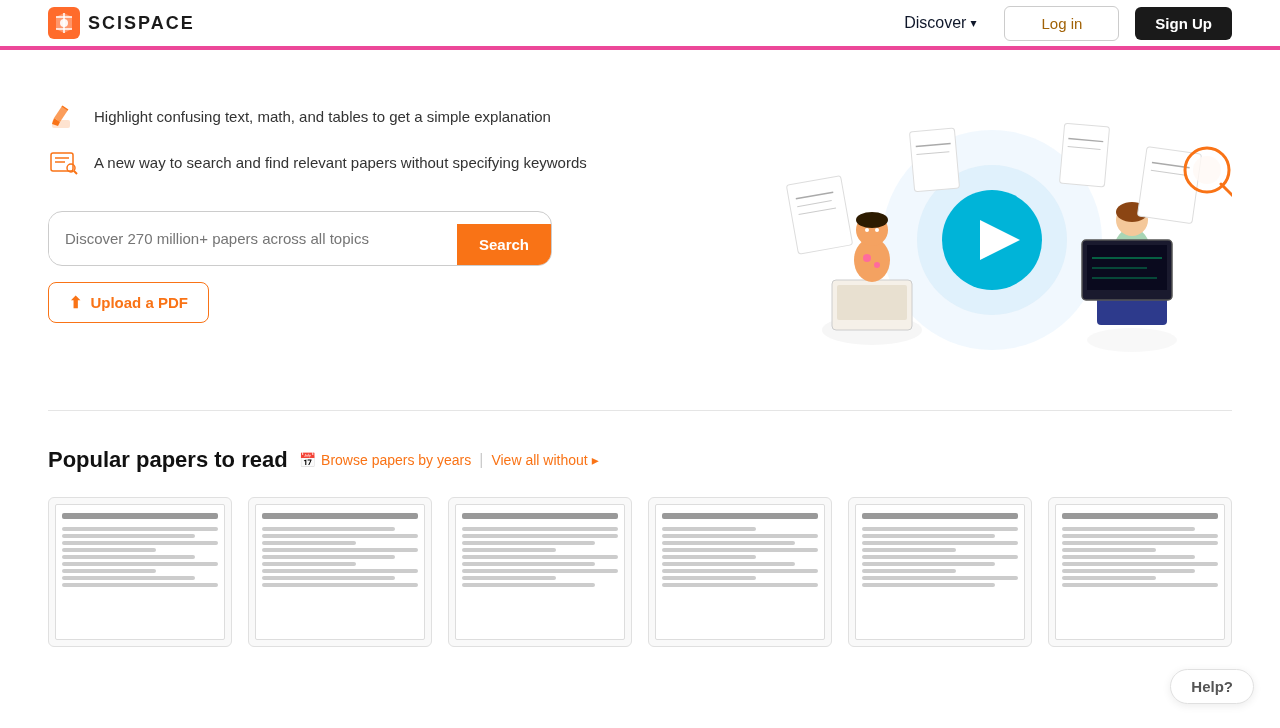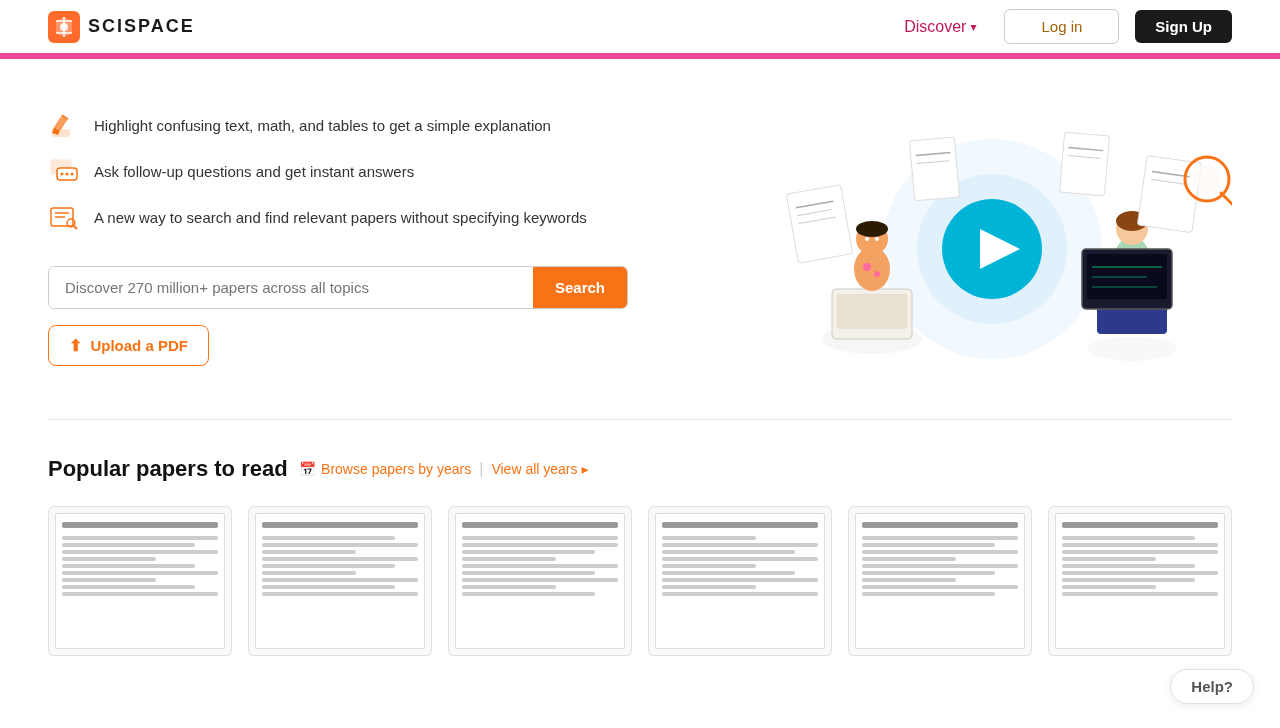"SCISPACE" .navbar { border-bottom: 6px solid #ec4899 -> 4px solid #ec4899; height: 59px -> 50px }
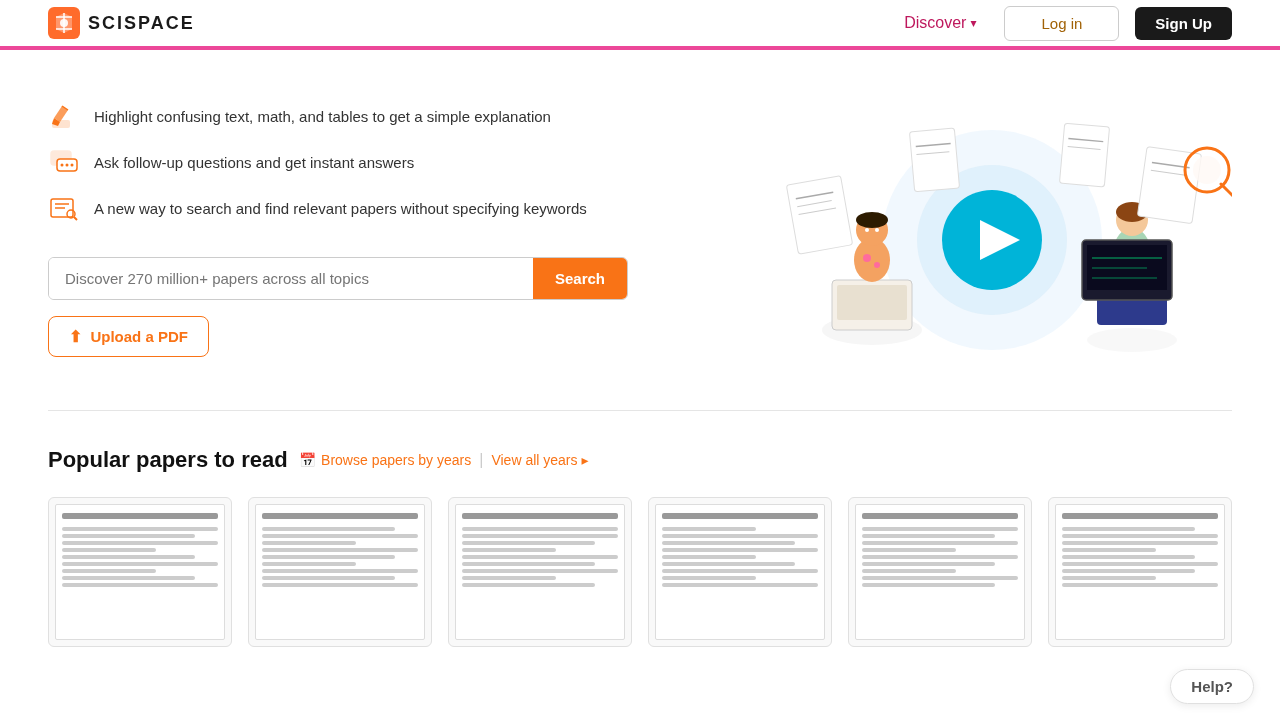"Discover" .discover-btn { color: #be185d -> #0f172a }
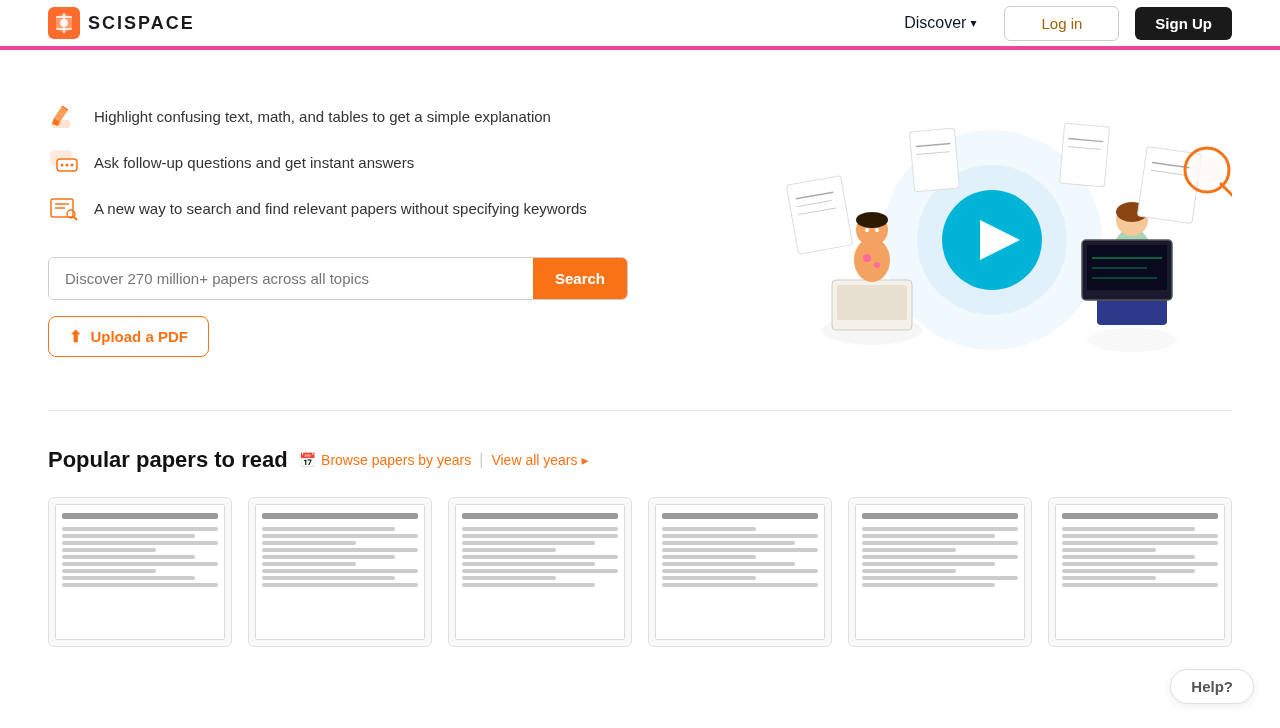"Ask follow-up questions and get" li { html: <li> <span> <svg> <rect></rect> <rect></rect> <circle></circle> <circle></circle> <circle></circle> </svg> </span> <span>Ask follow-up questions and get instant answers</span> </li> -> none }
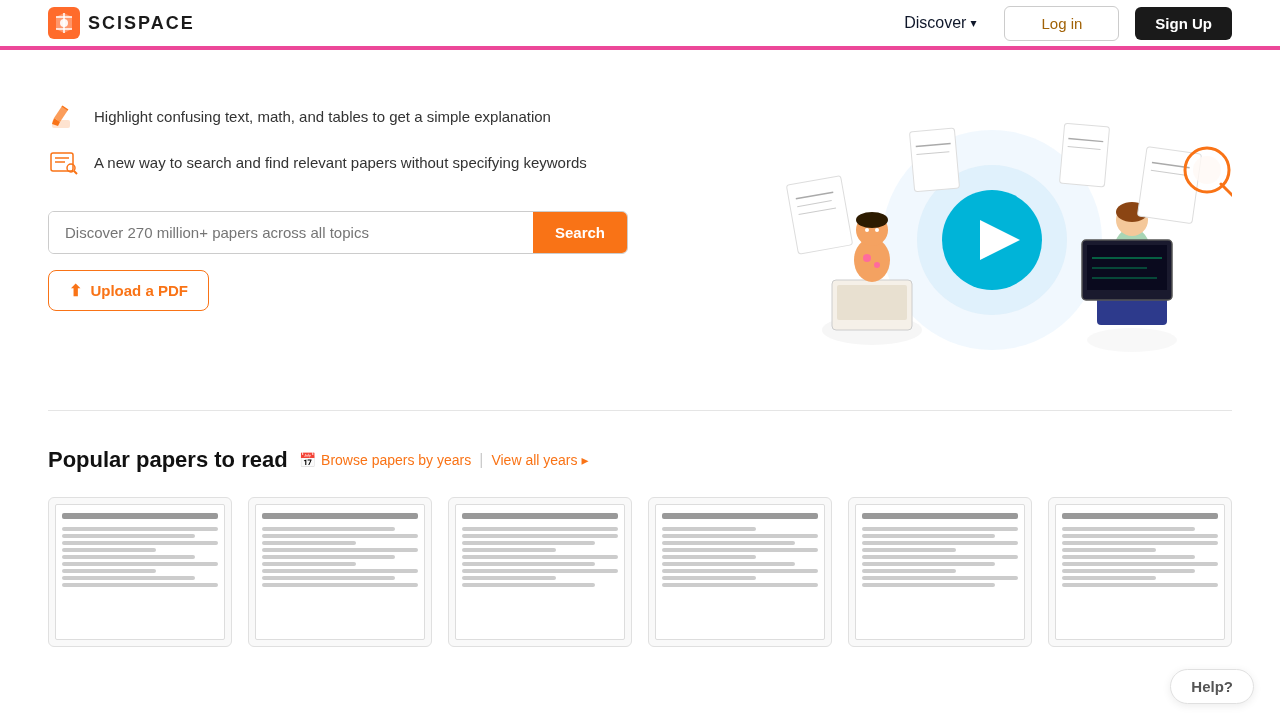"Discover 270 million+ papers across" .search-row { border-radius: 6px -> 14px; width: 580px -> 504px }
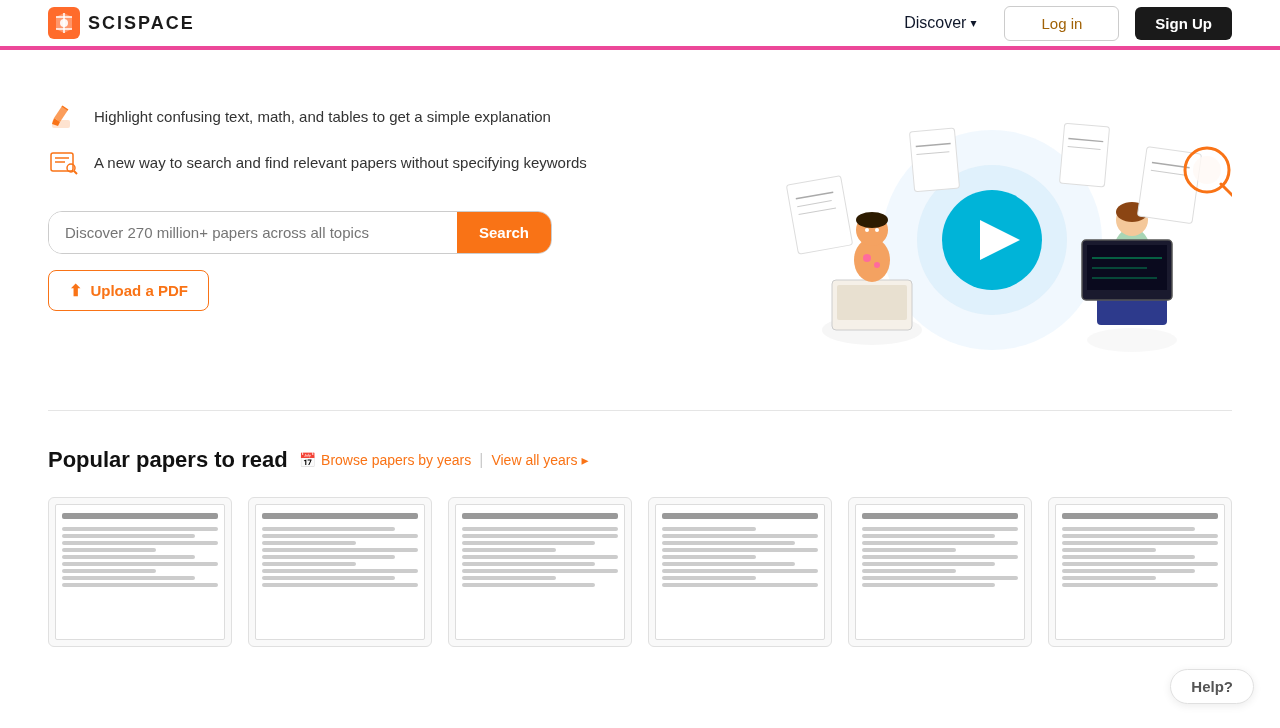"Search" .search-btn { margin-top: none -> 12px }
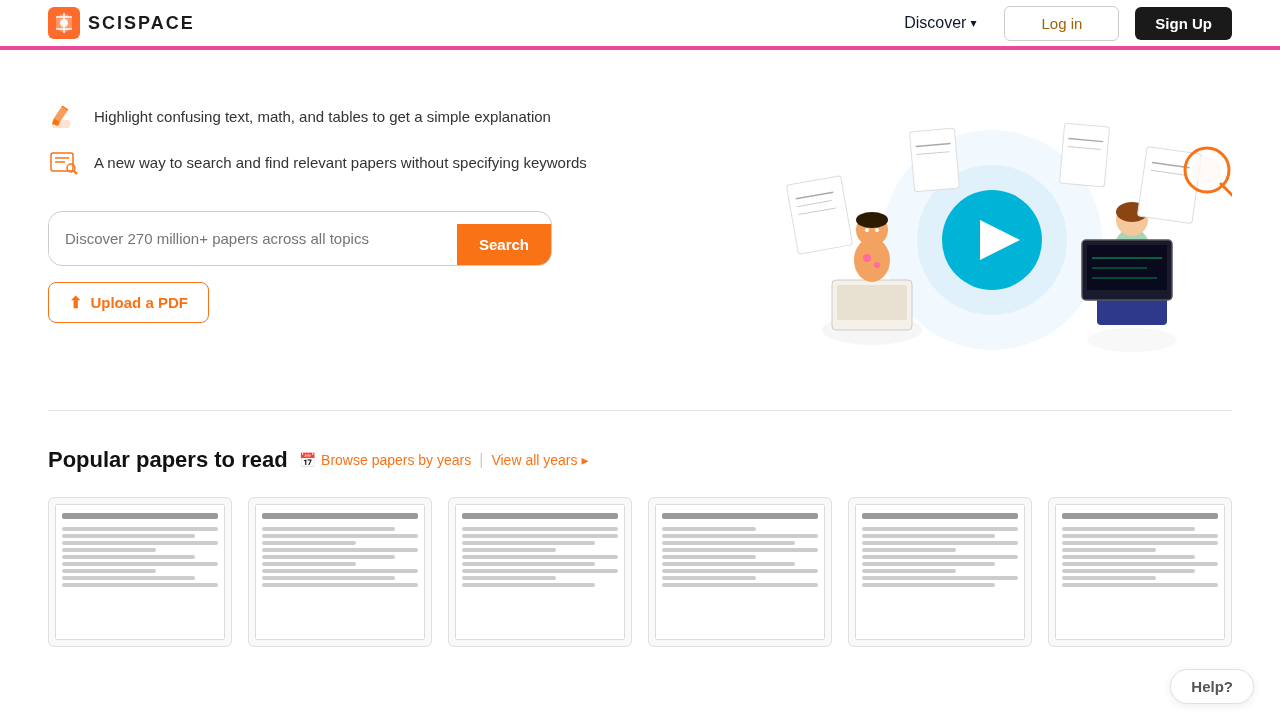"View all years" span { text: years -> without }
